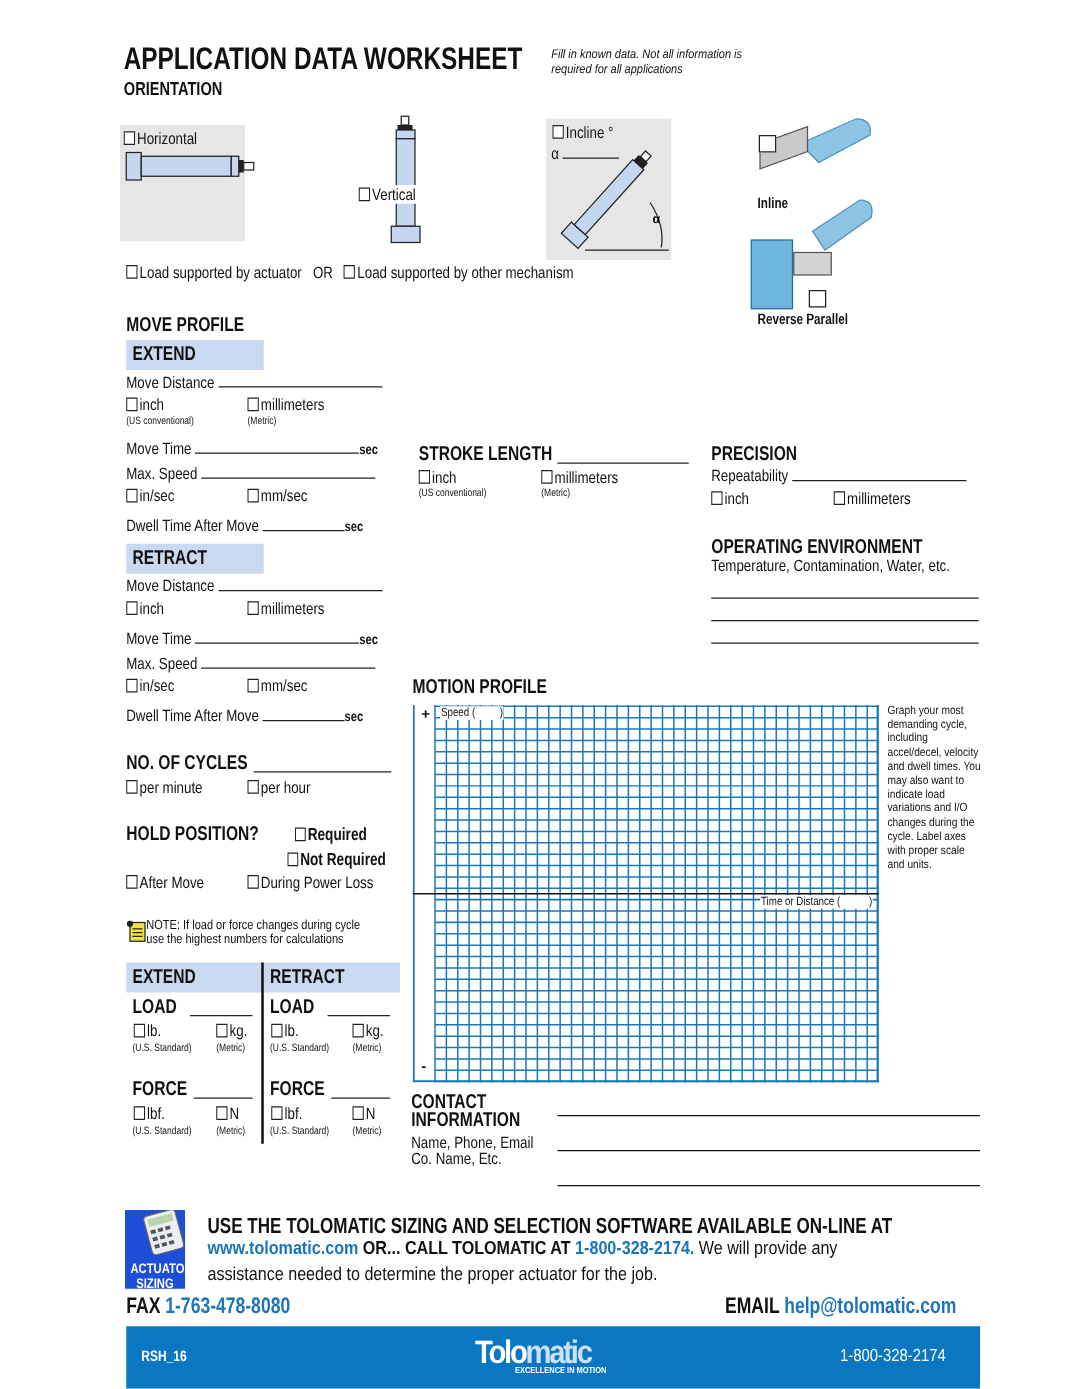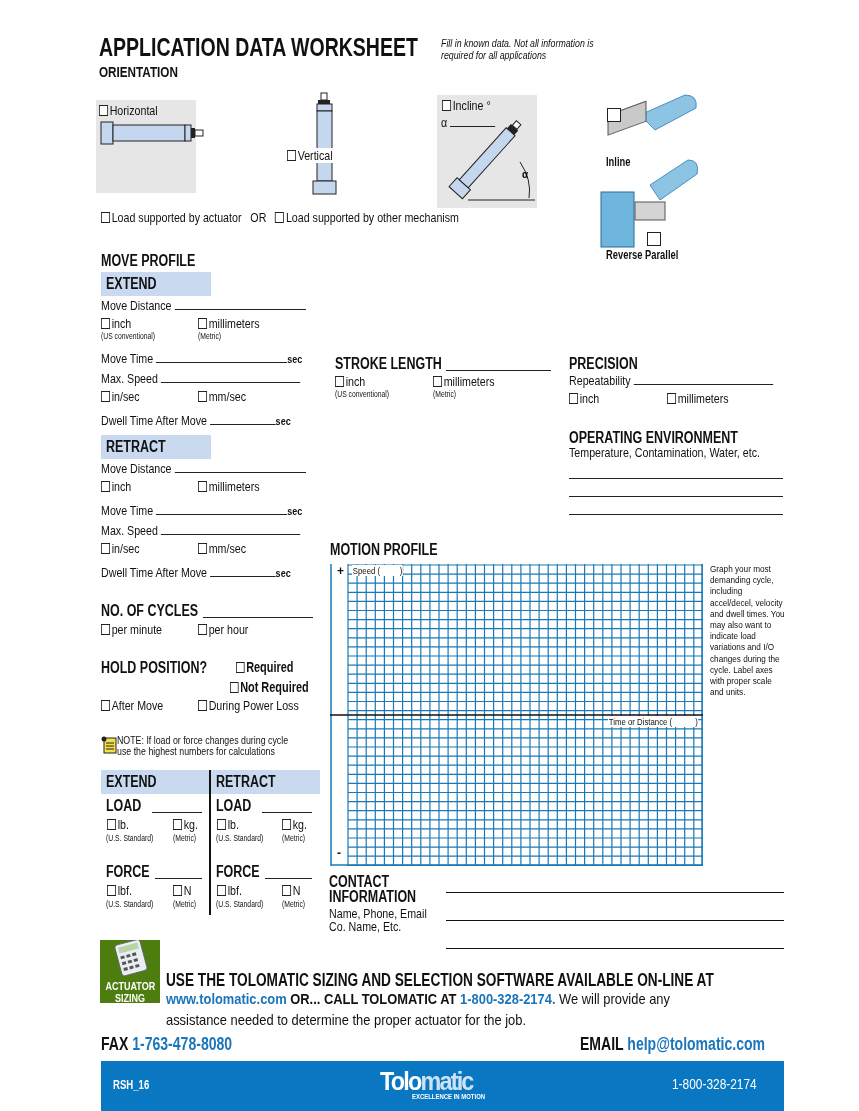"ACTUATOR" div.abs { background: #4d7c0f -> #1d4ed8; top: 940px -> 968px; width: 60px -> 48px }
